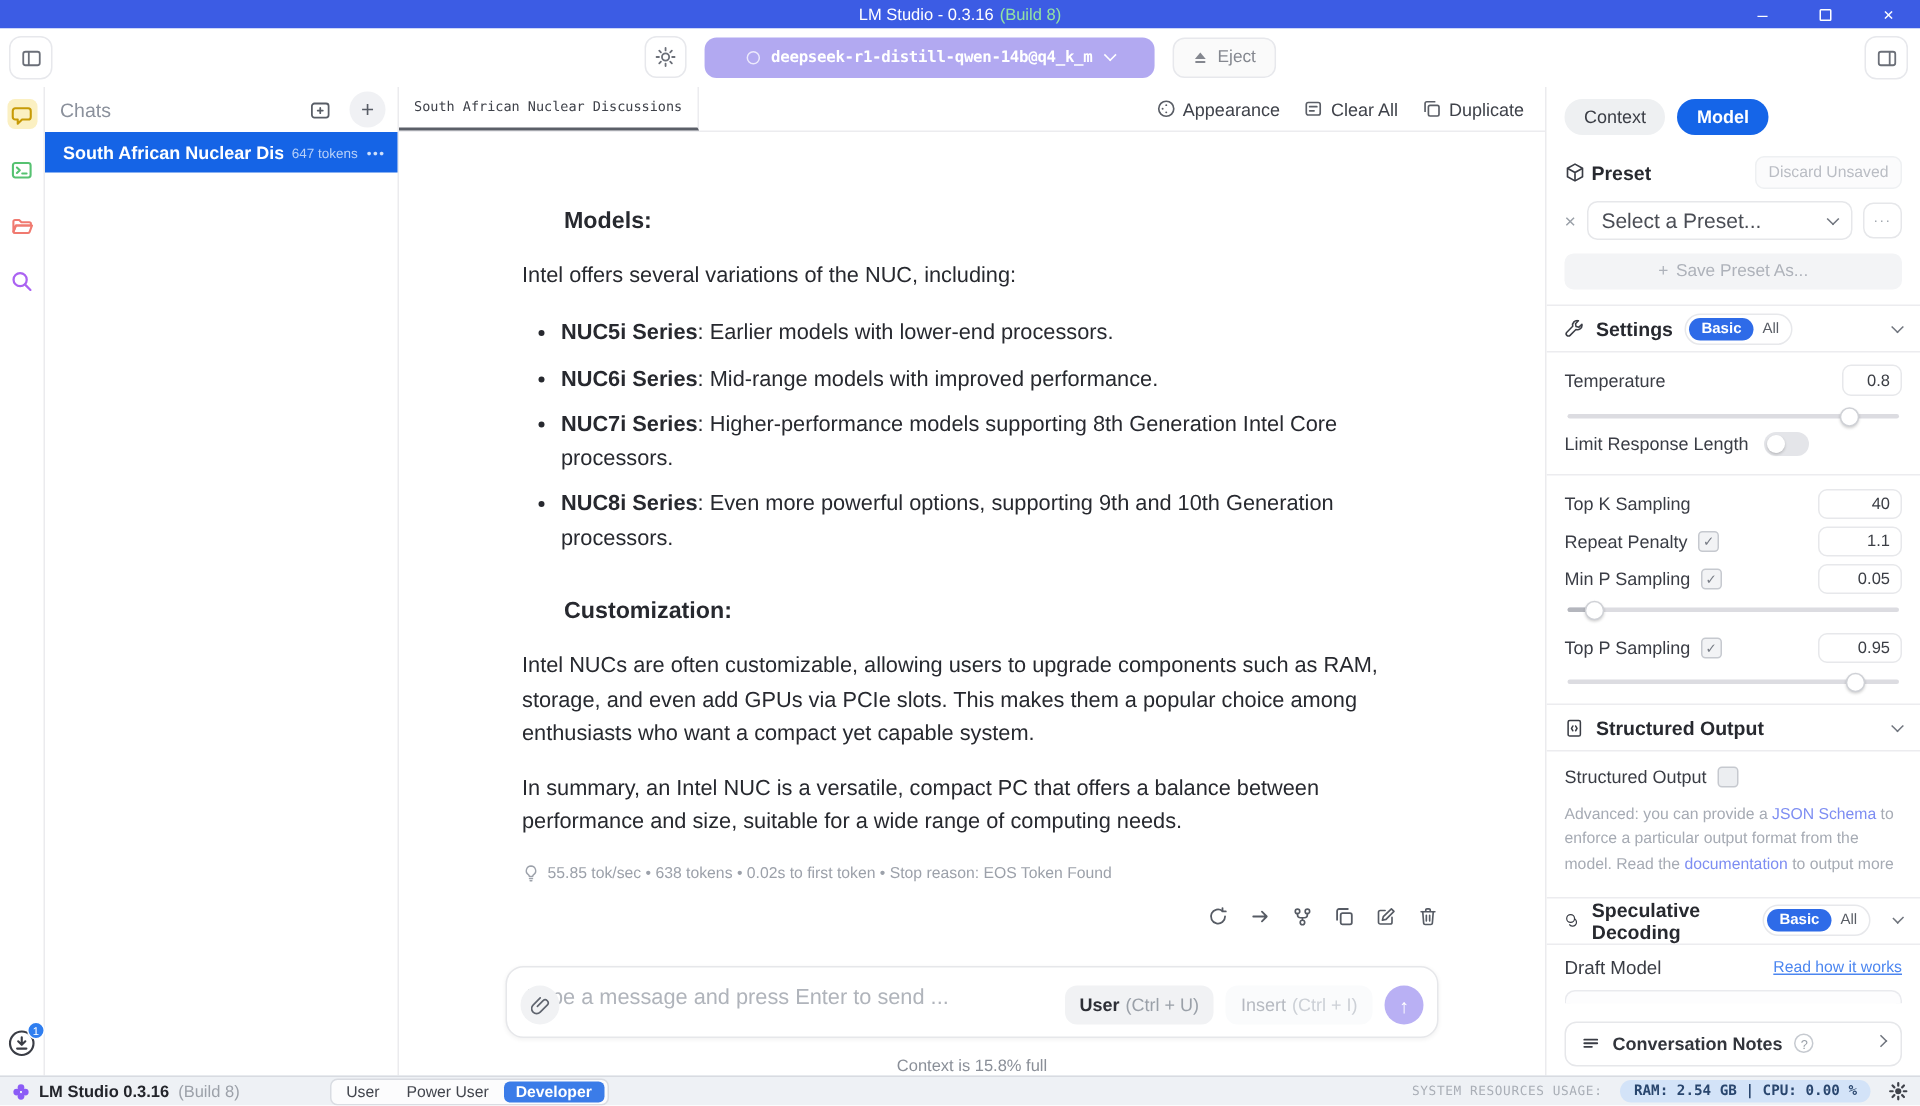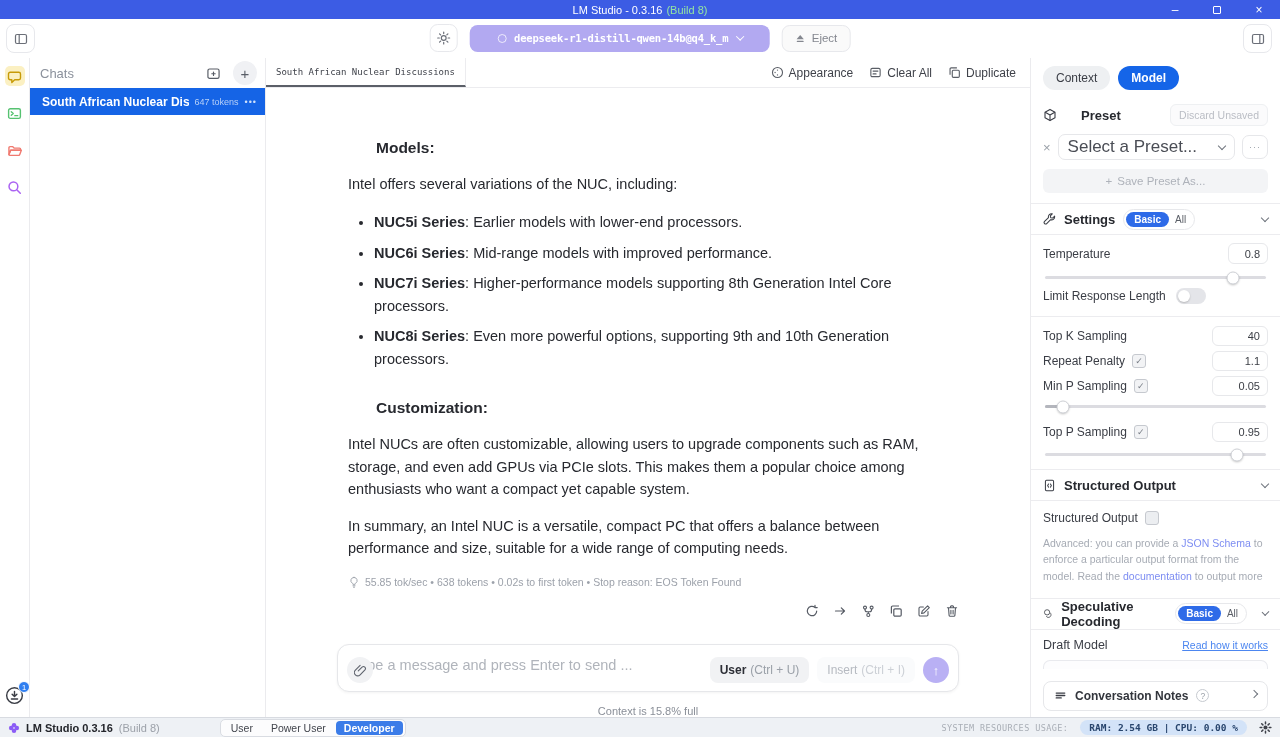"Preset" .preset-head { gap: 24px -> 4px }
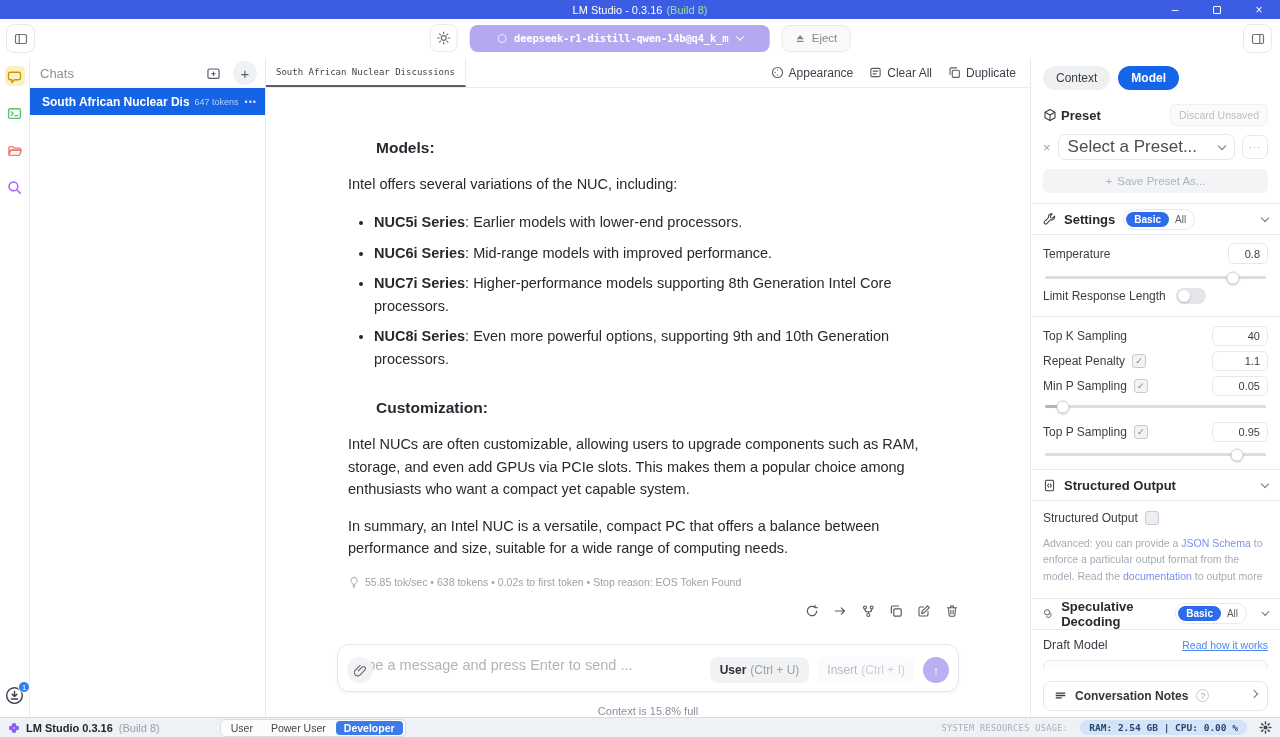"Select a Preset..." .select-box { font-size: 17px -> 14px }
